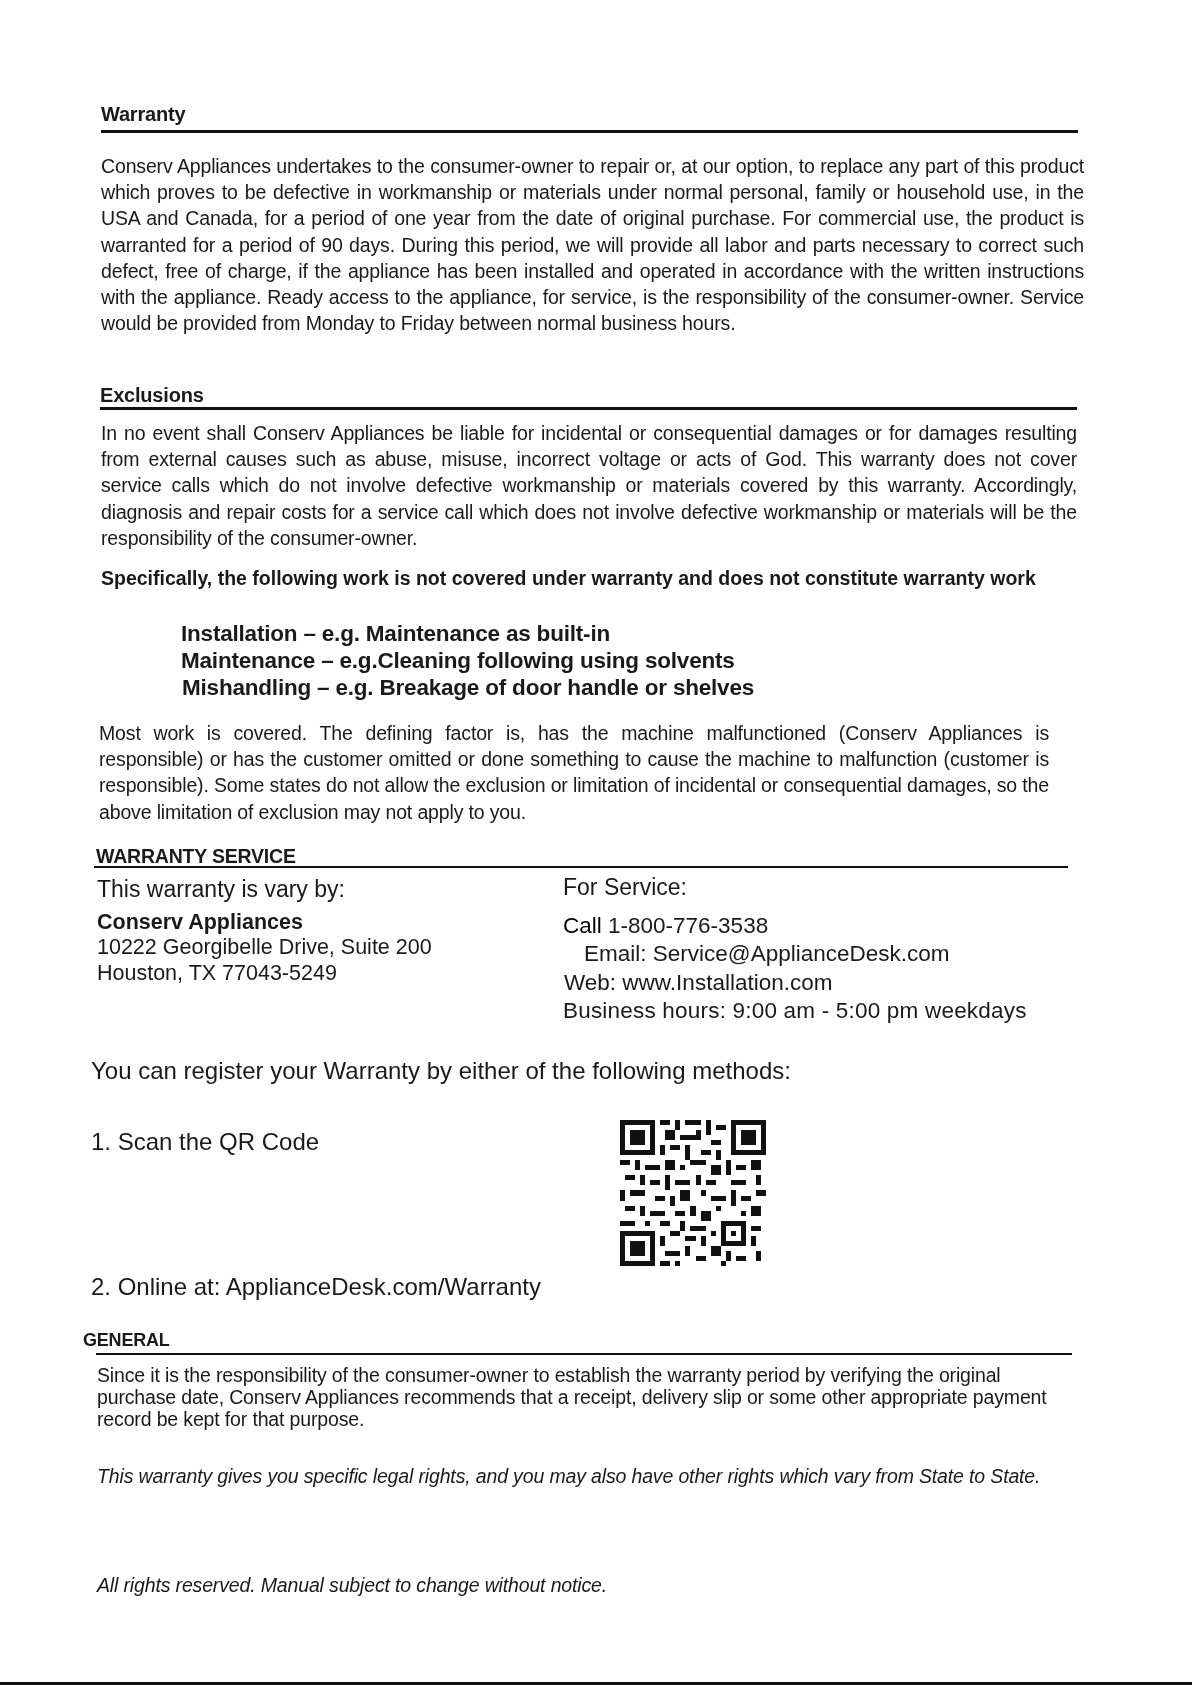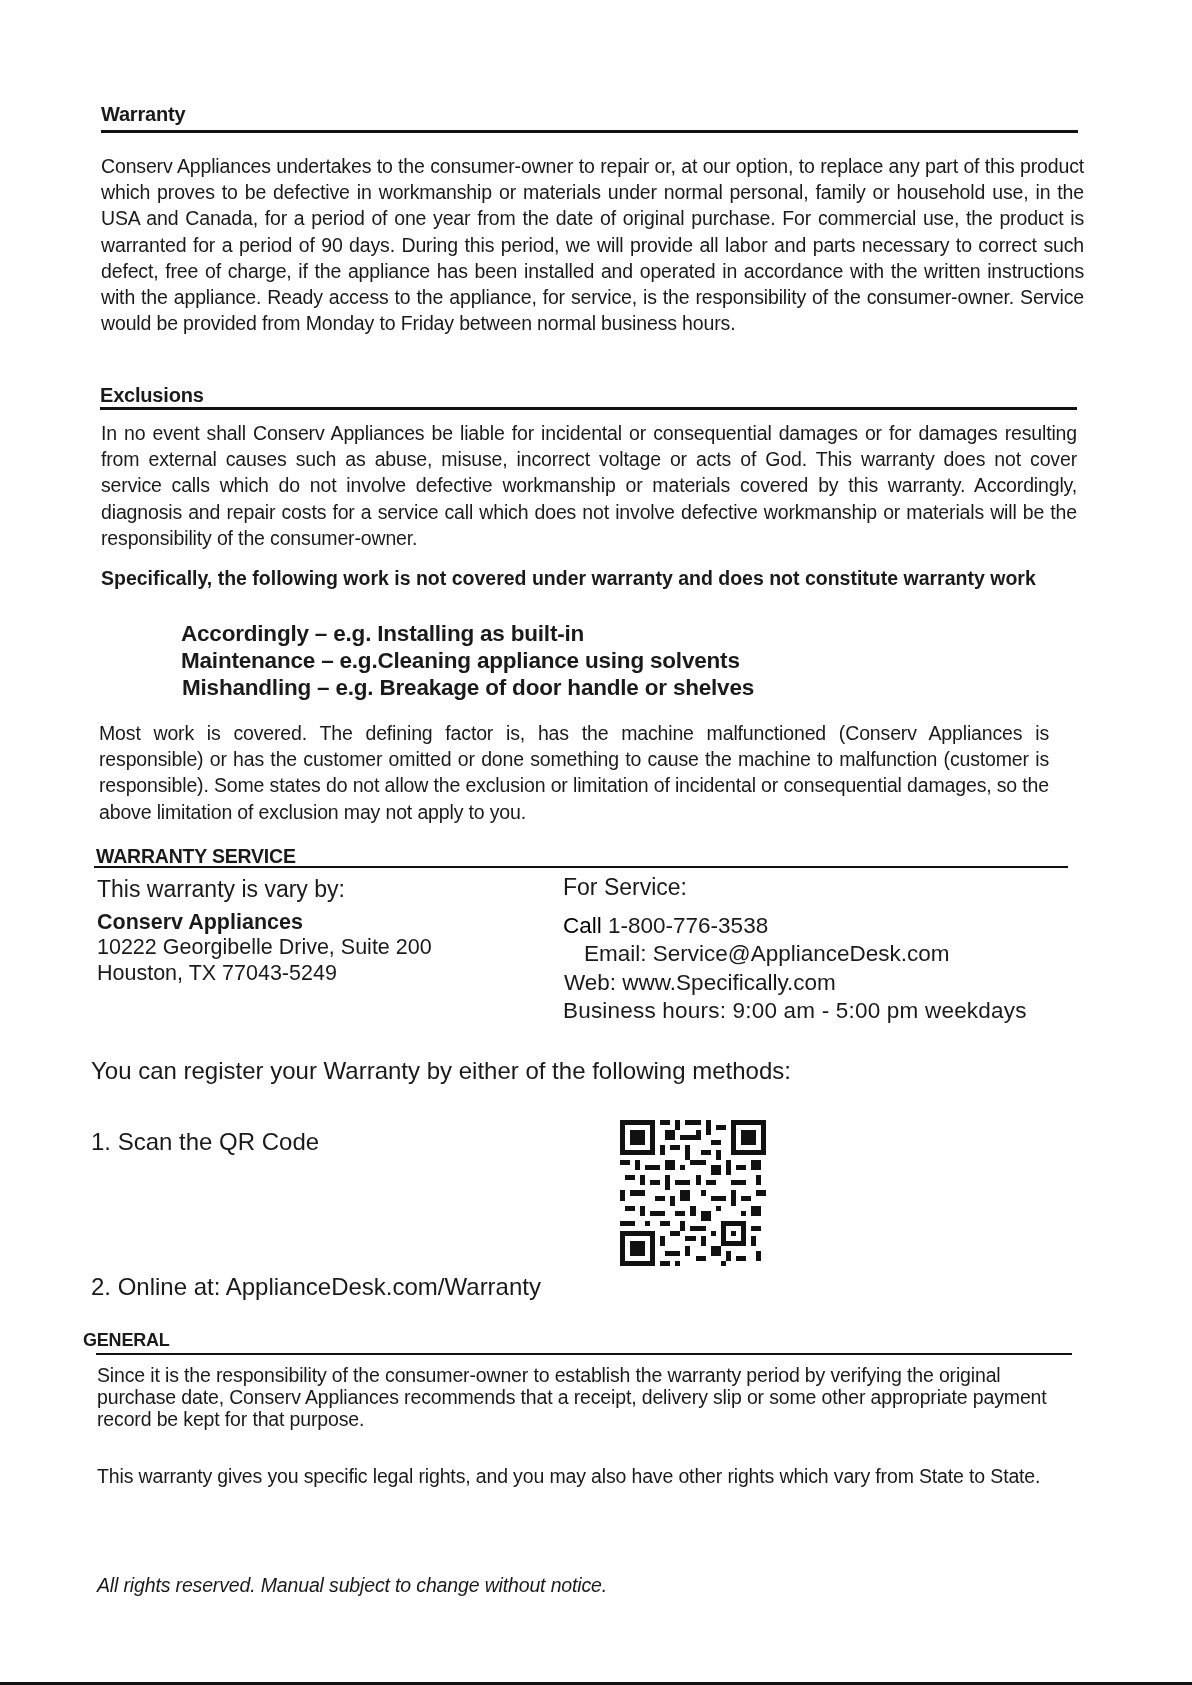"Accordingly – e.g. Installing as" div.ex-item { text: Accordingly – e.g. Installing -> Installation – e.g. Maintenance }
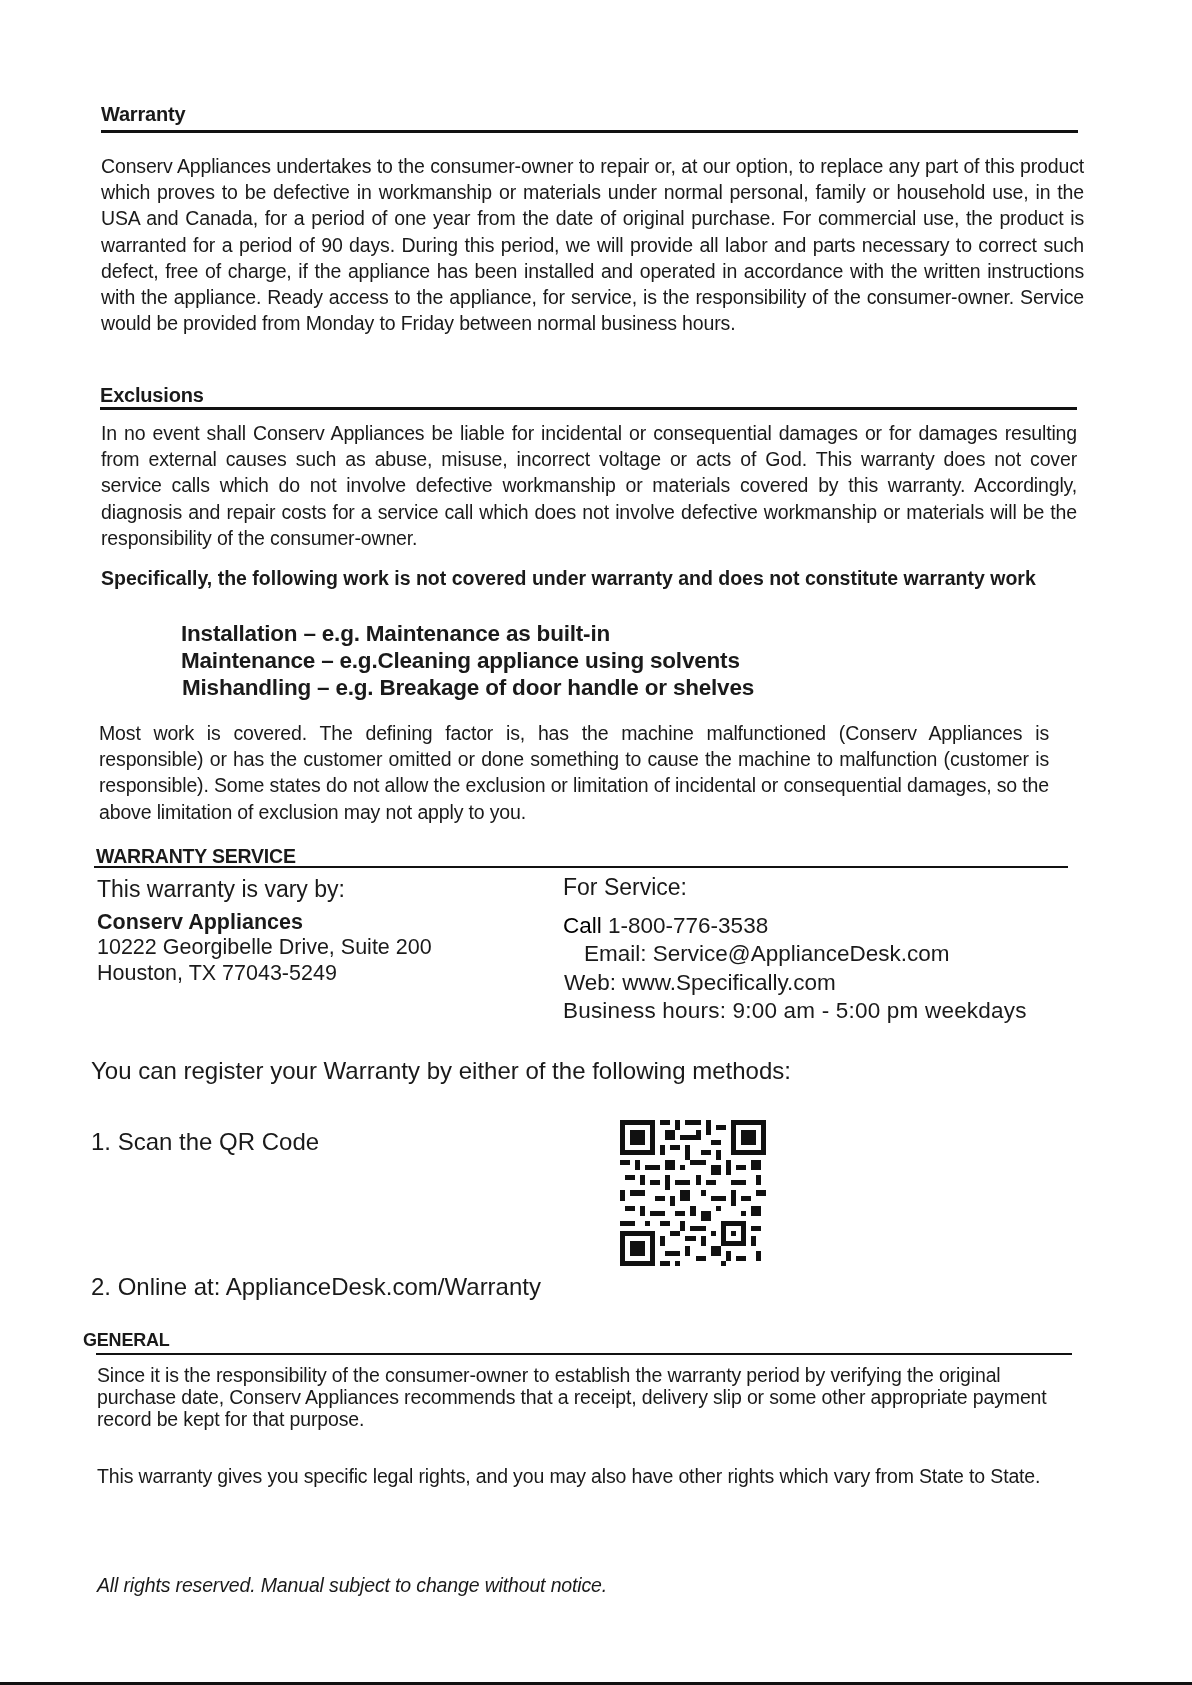"Maintenance – e.g.Cleaning appliance" div.ex-item { text: appliance -> following }
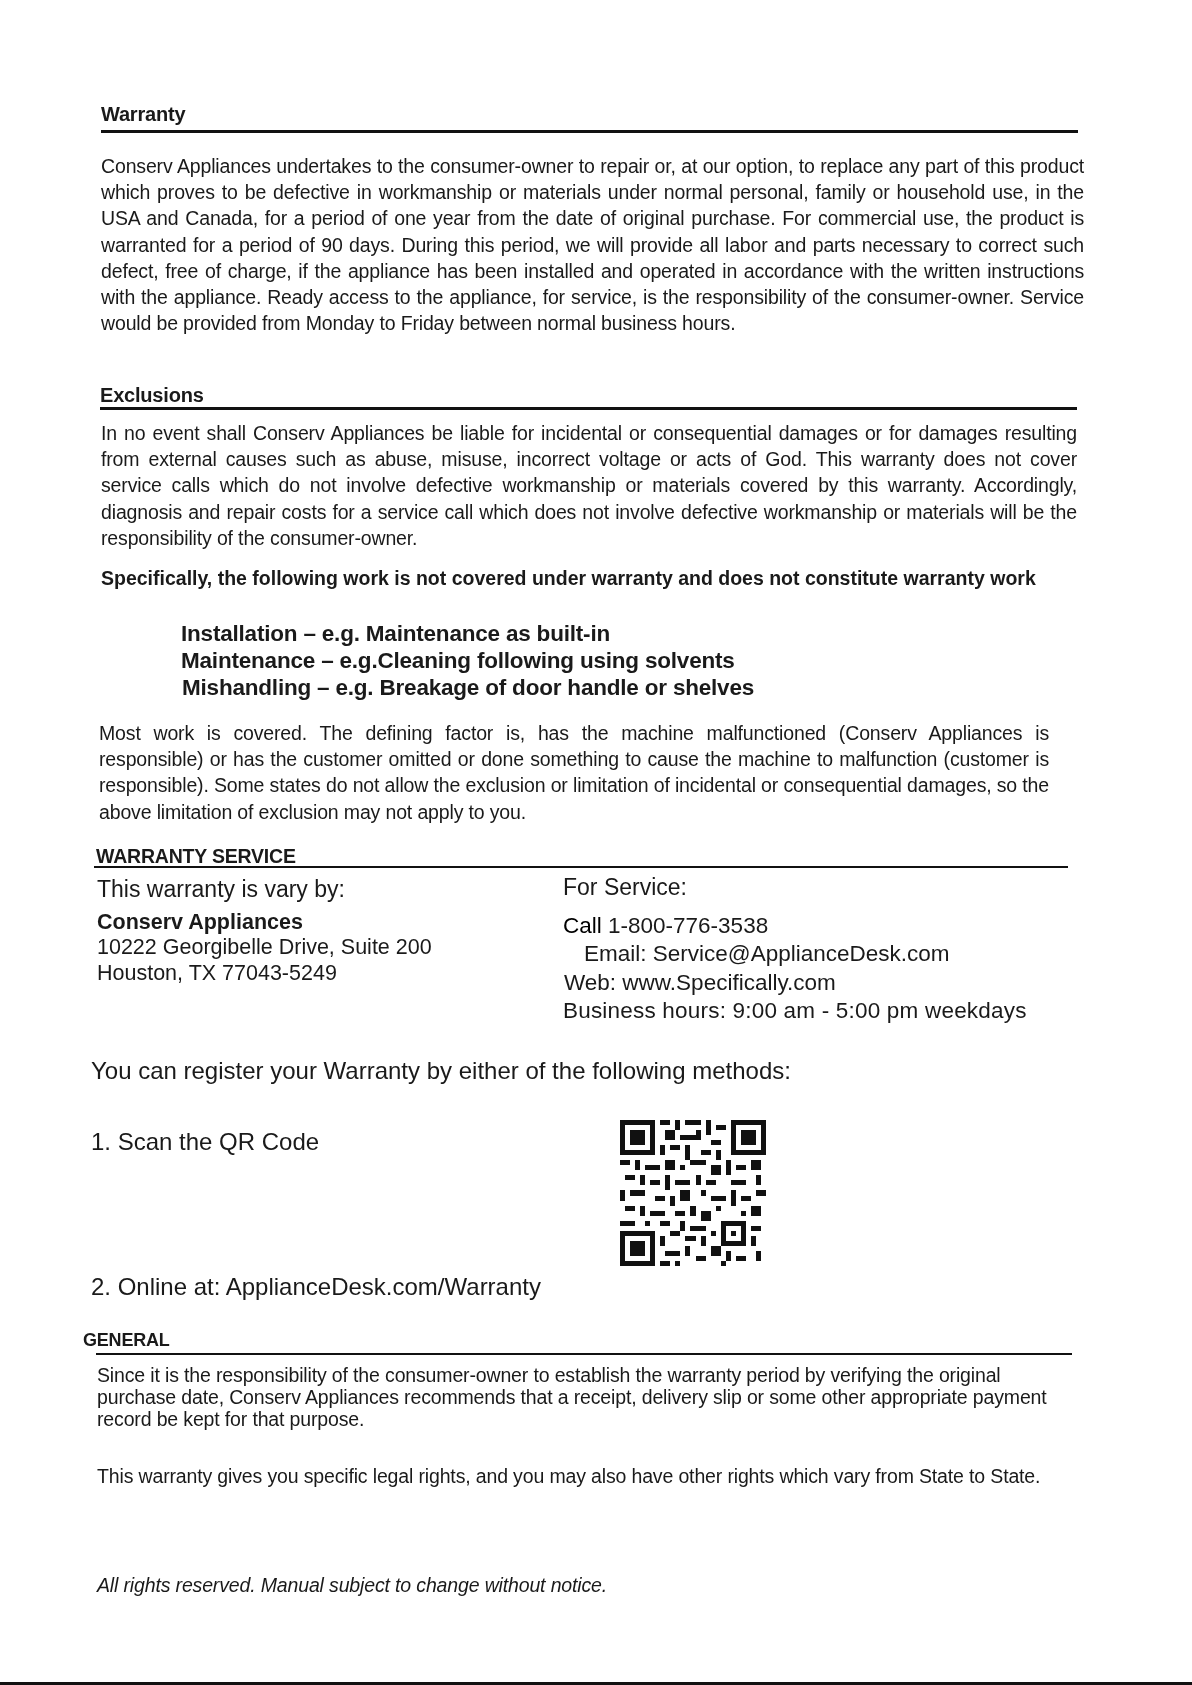"Web: www.Specifically.com" div.contact-line { text: www.Specifically.com -> www.Installation.com }
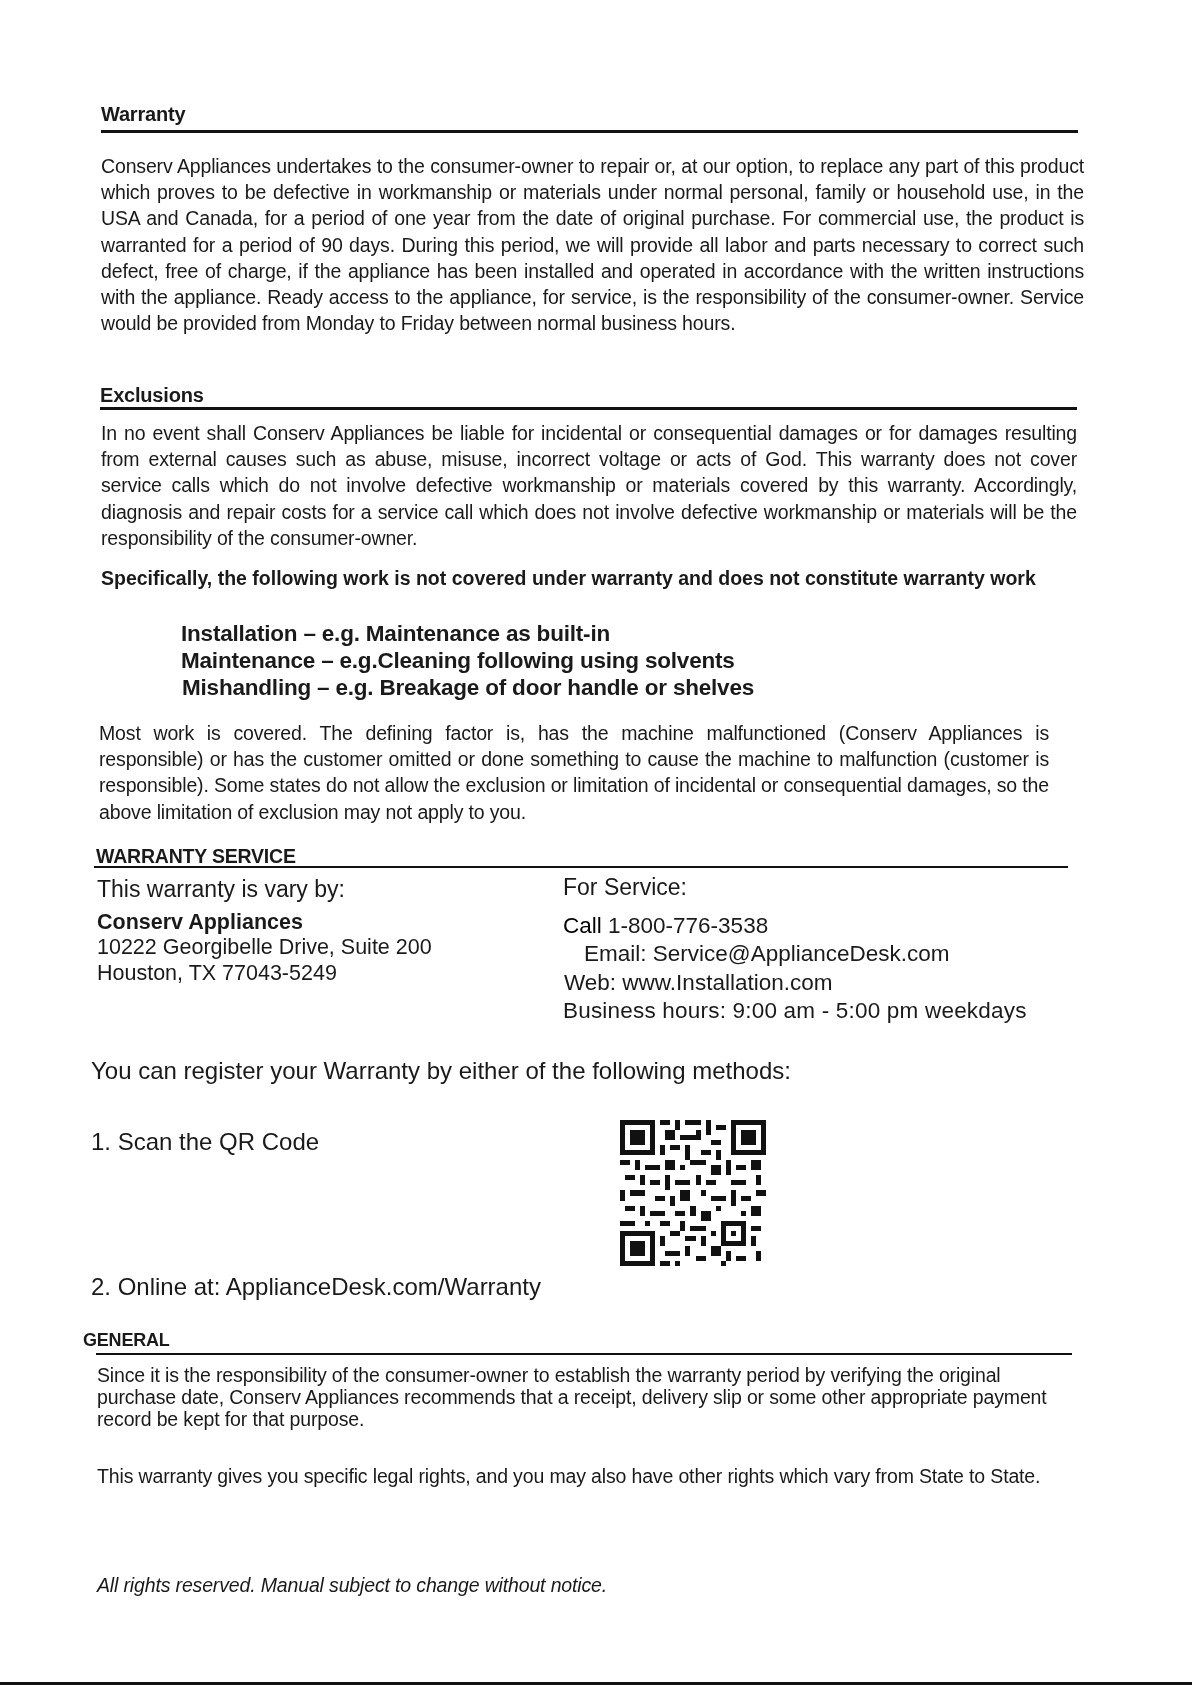"This warranty gives you specific" div.para-left { font-style: none -> italic }
